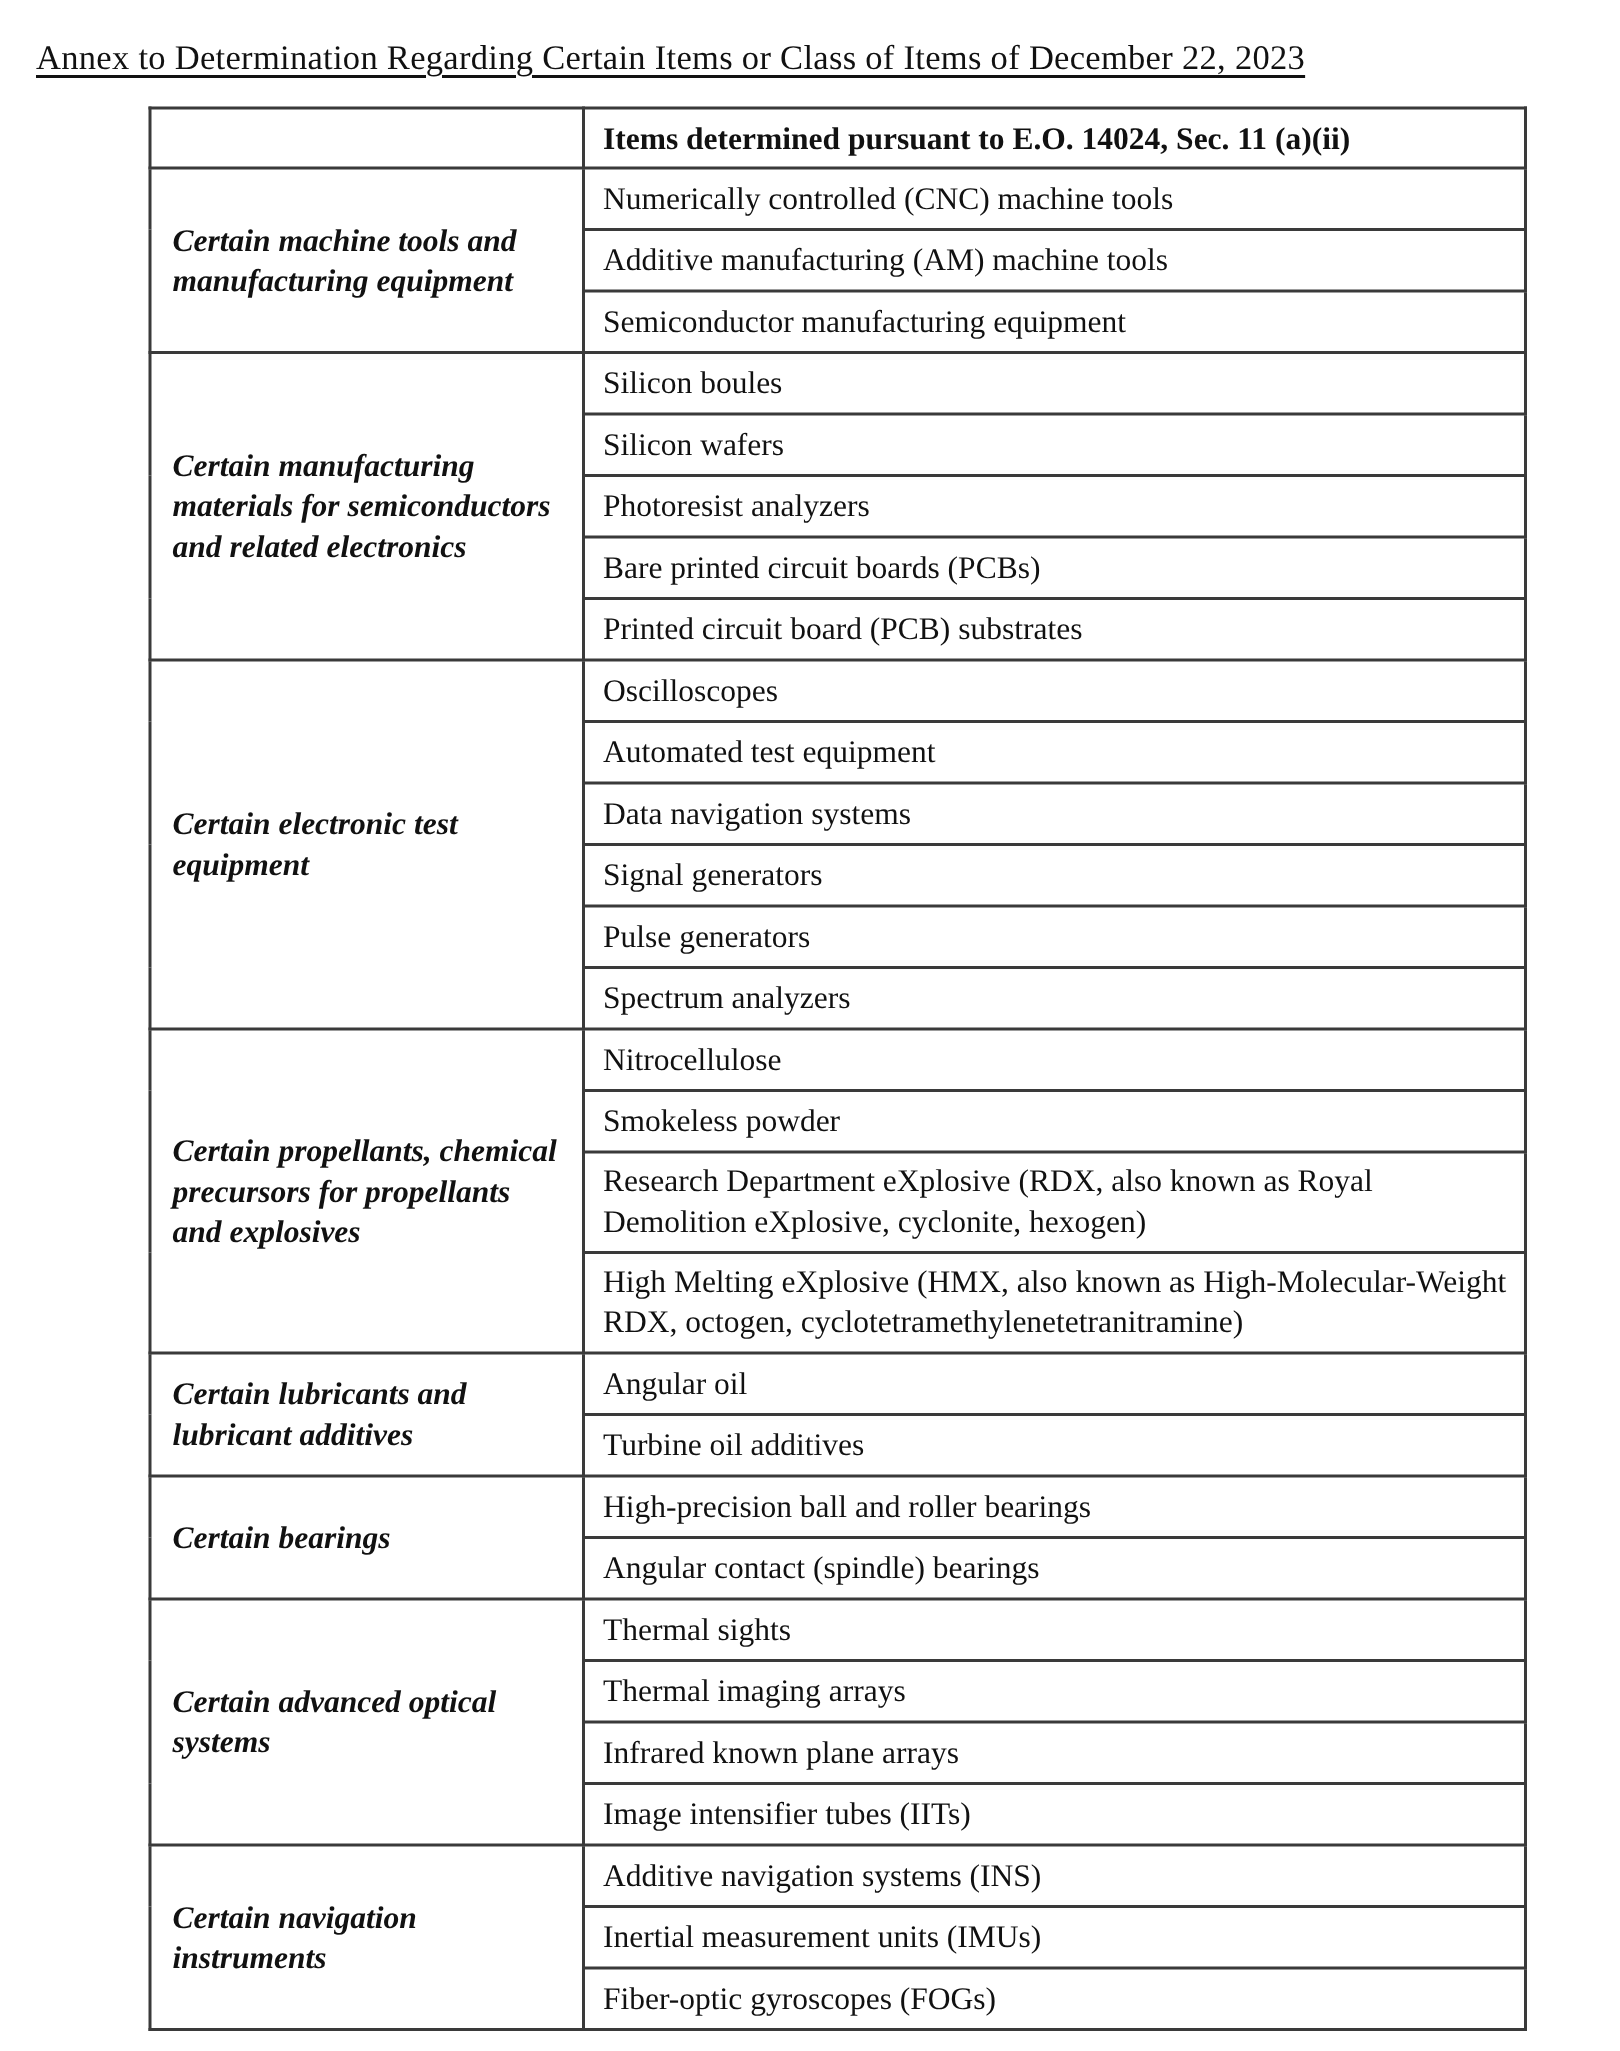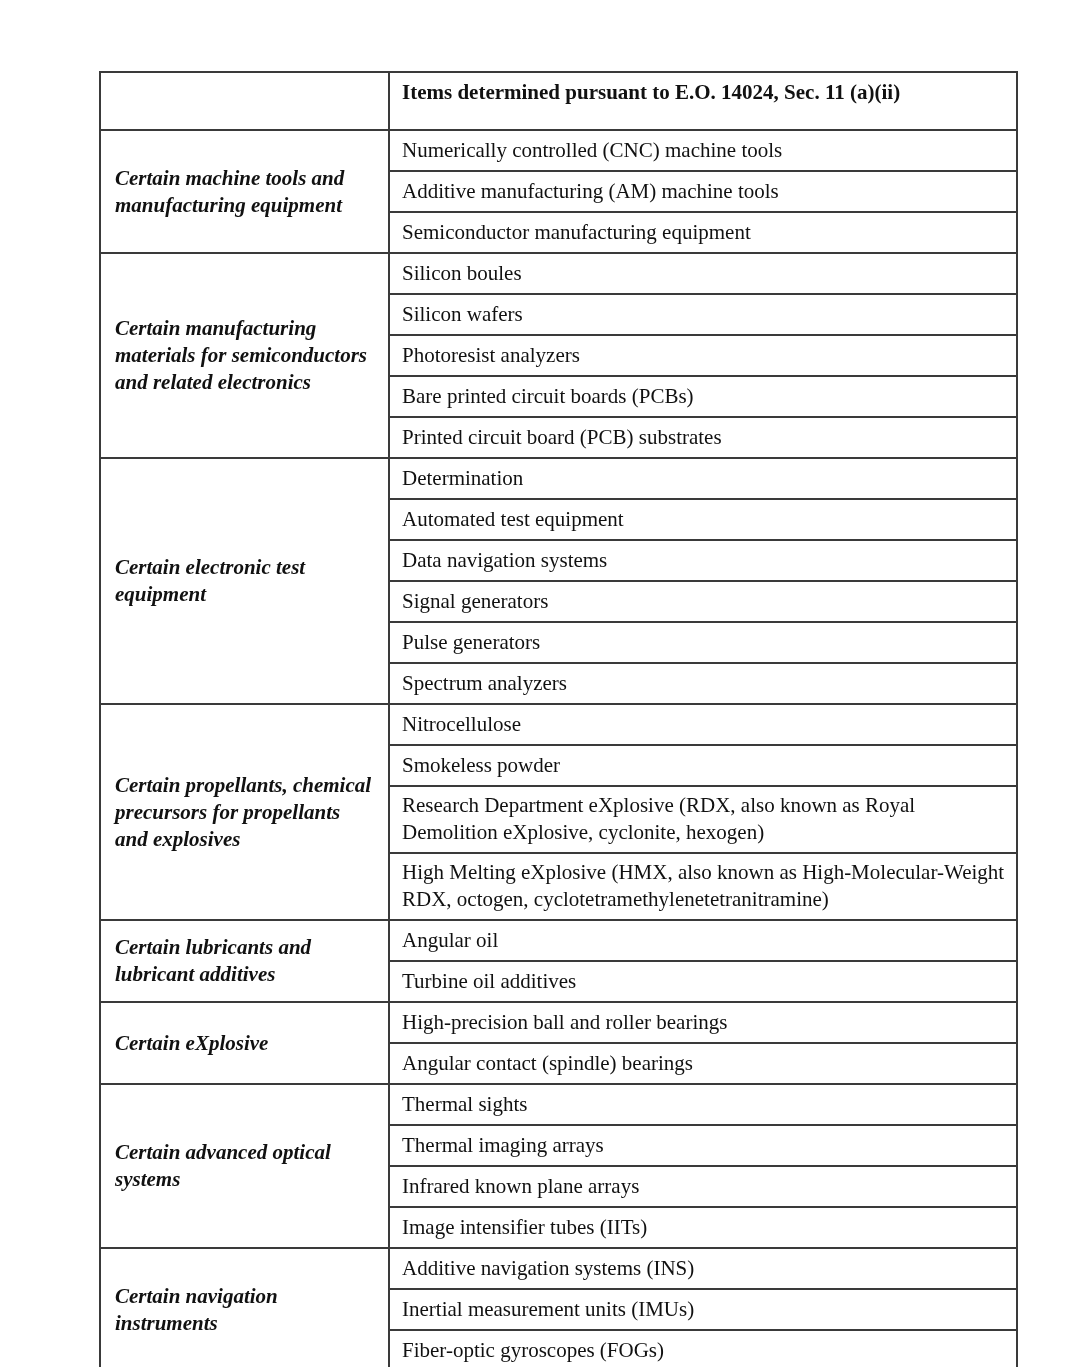"Annex to Determination Regarding Certain" h1.title { html: none -> <h1>Annex to Determination Regarding Certain Items or Class of Items of December 22, 2023</h1> }
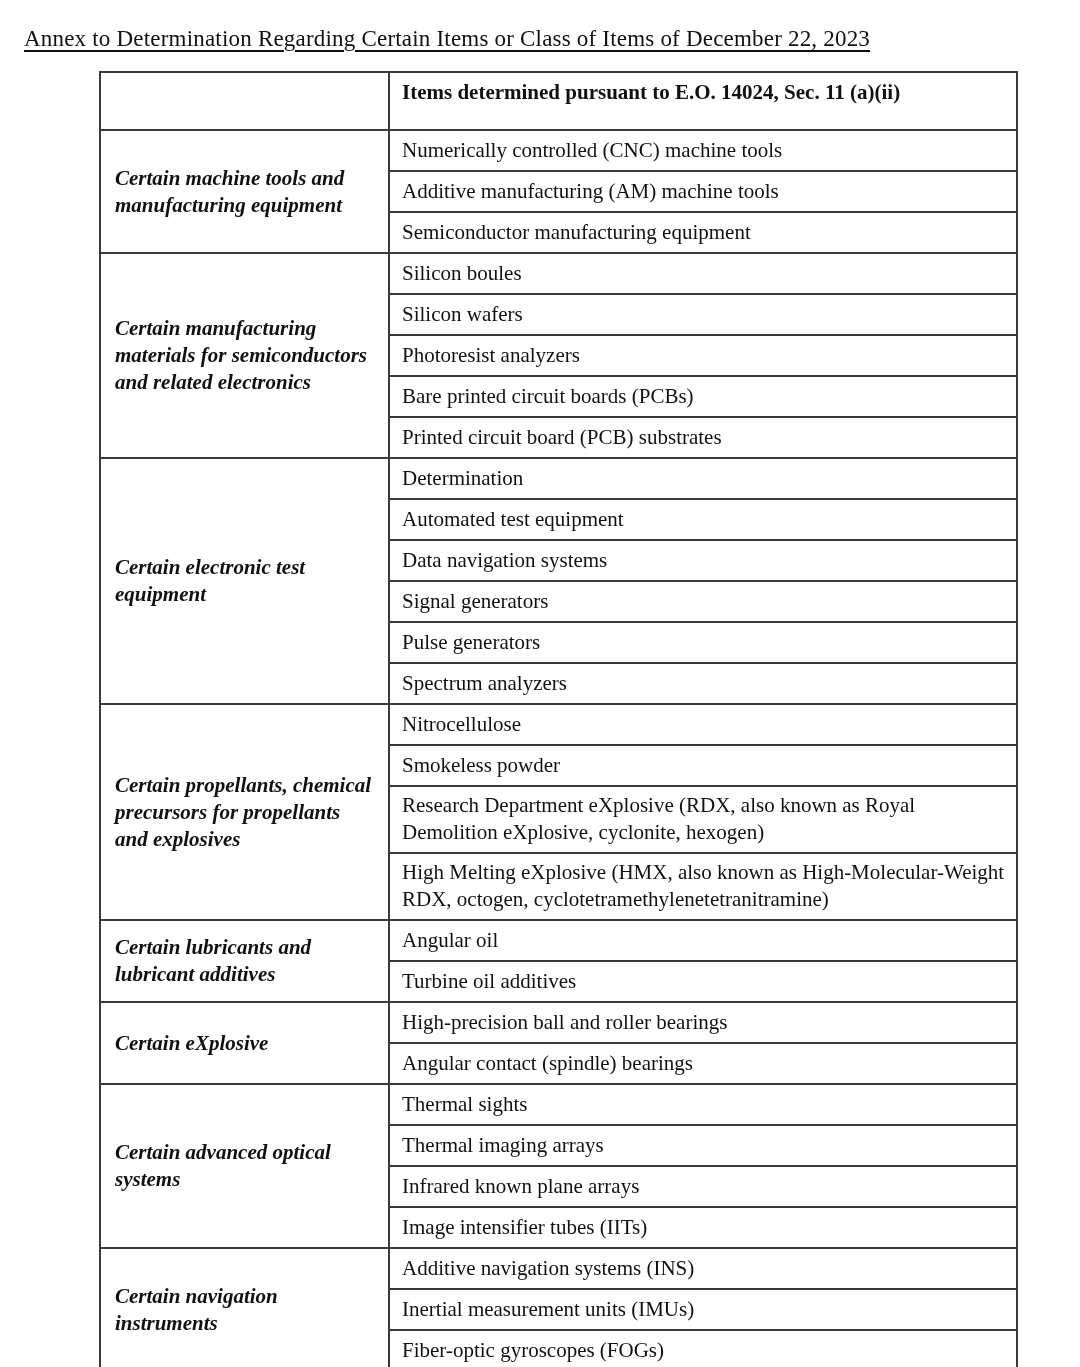"Items determined pursuant to E.O." td.header-cell { padding: 2px 8px 20px 12px -> 2px 8px 2px 12px }
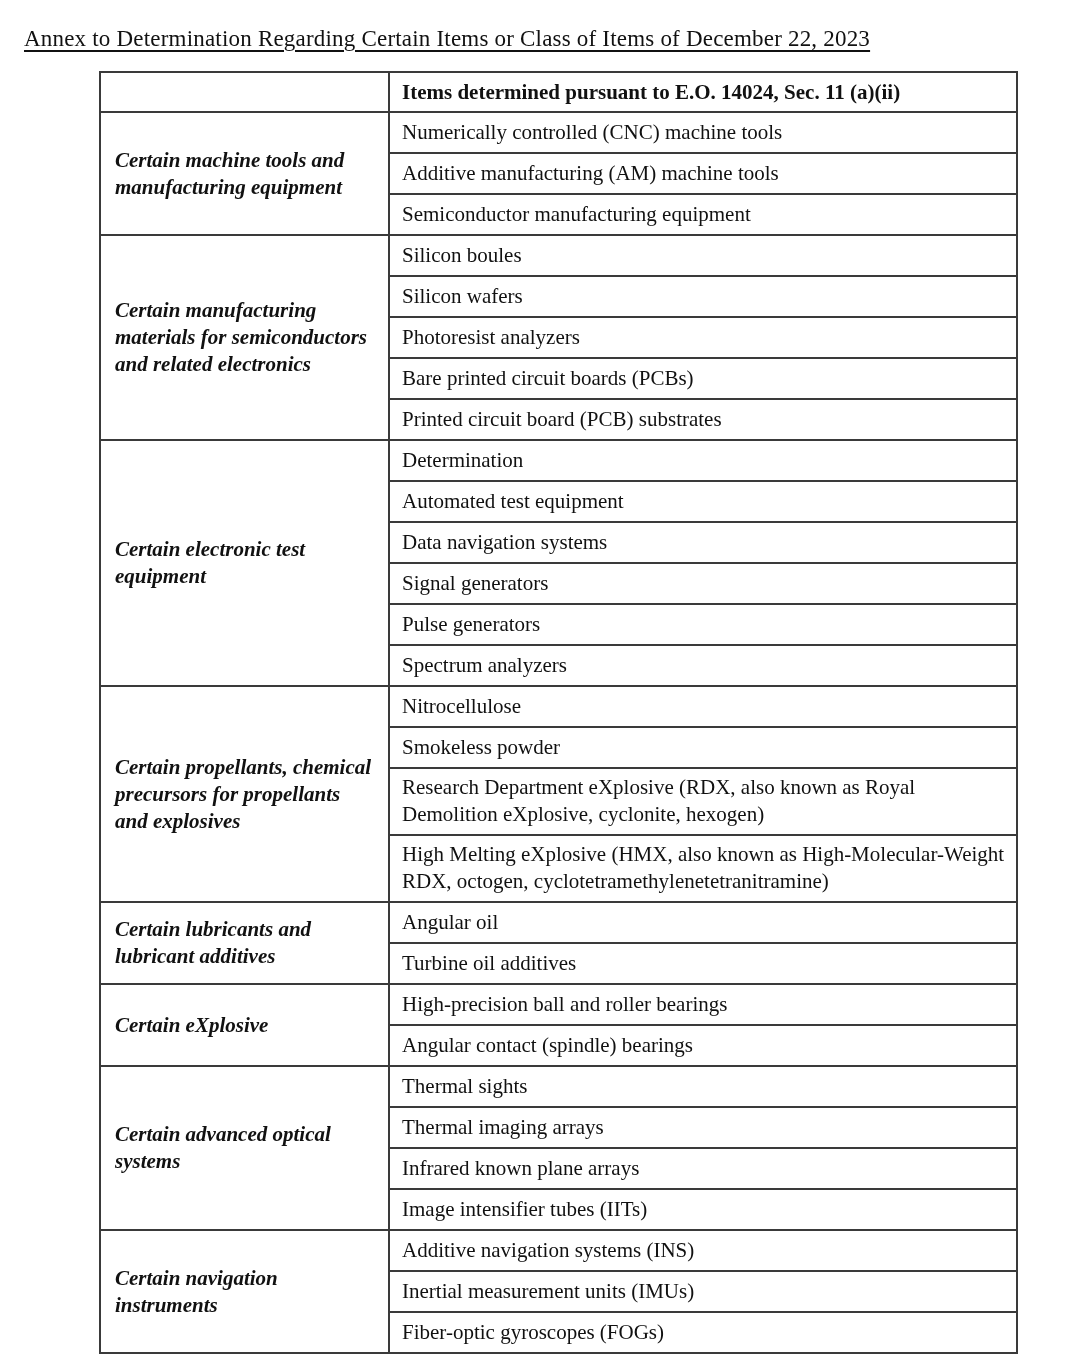"Determination" td.item { text: Determination -> Oscilloscopes }
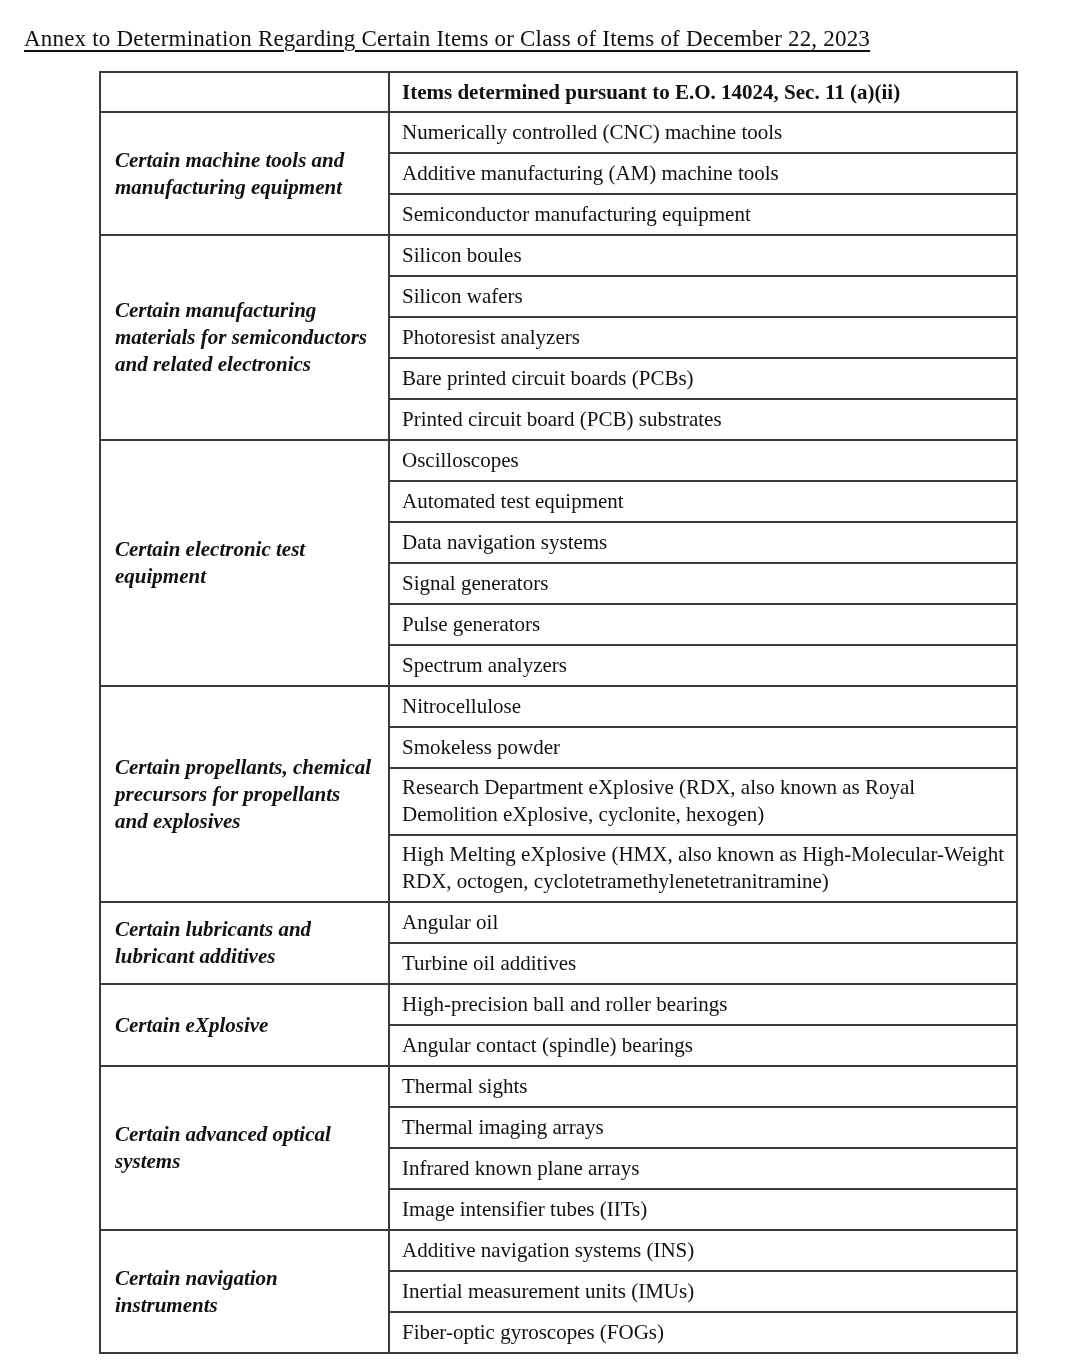"Certain eXplosive" td.cat { text: eXplosive -> bearings }
